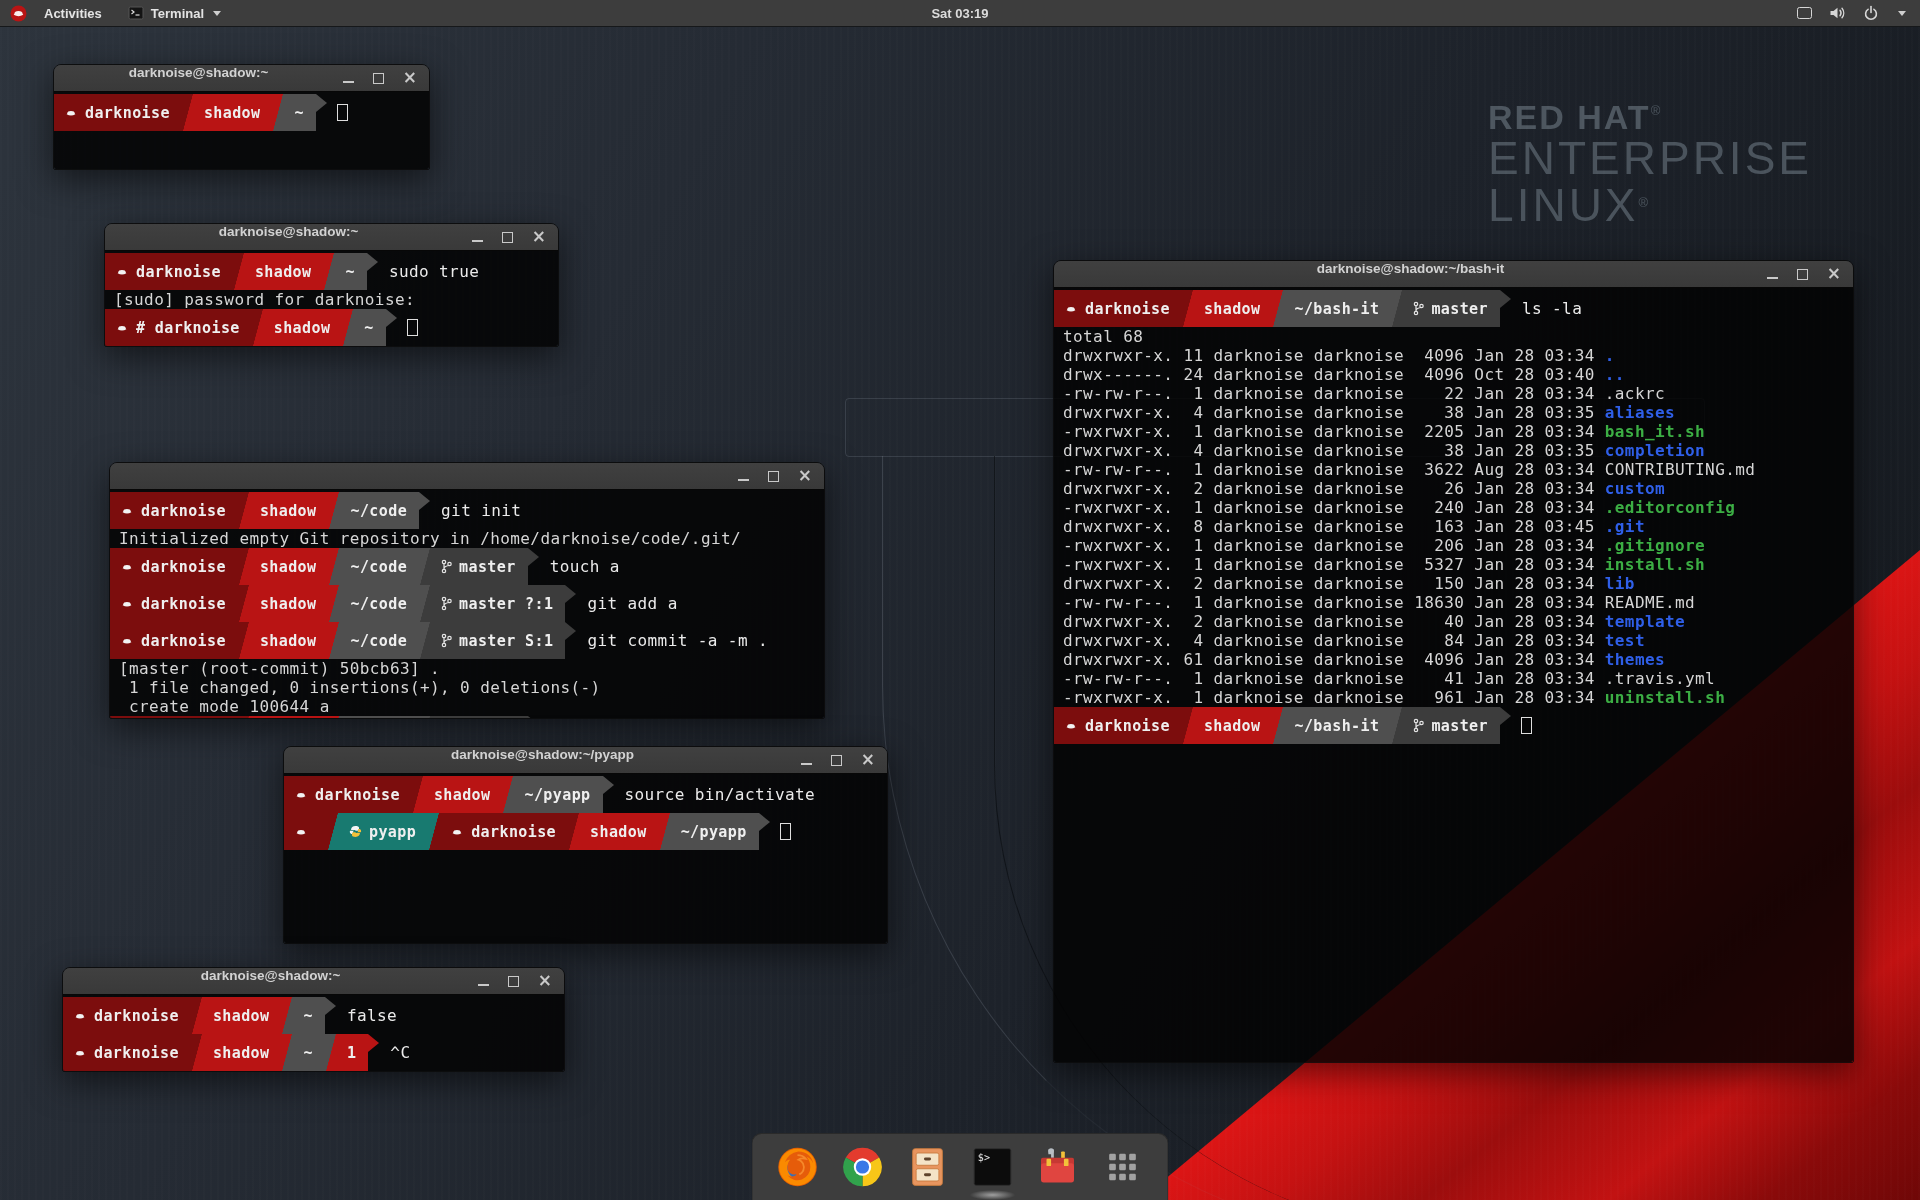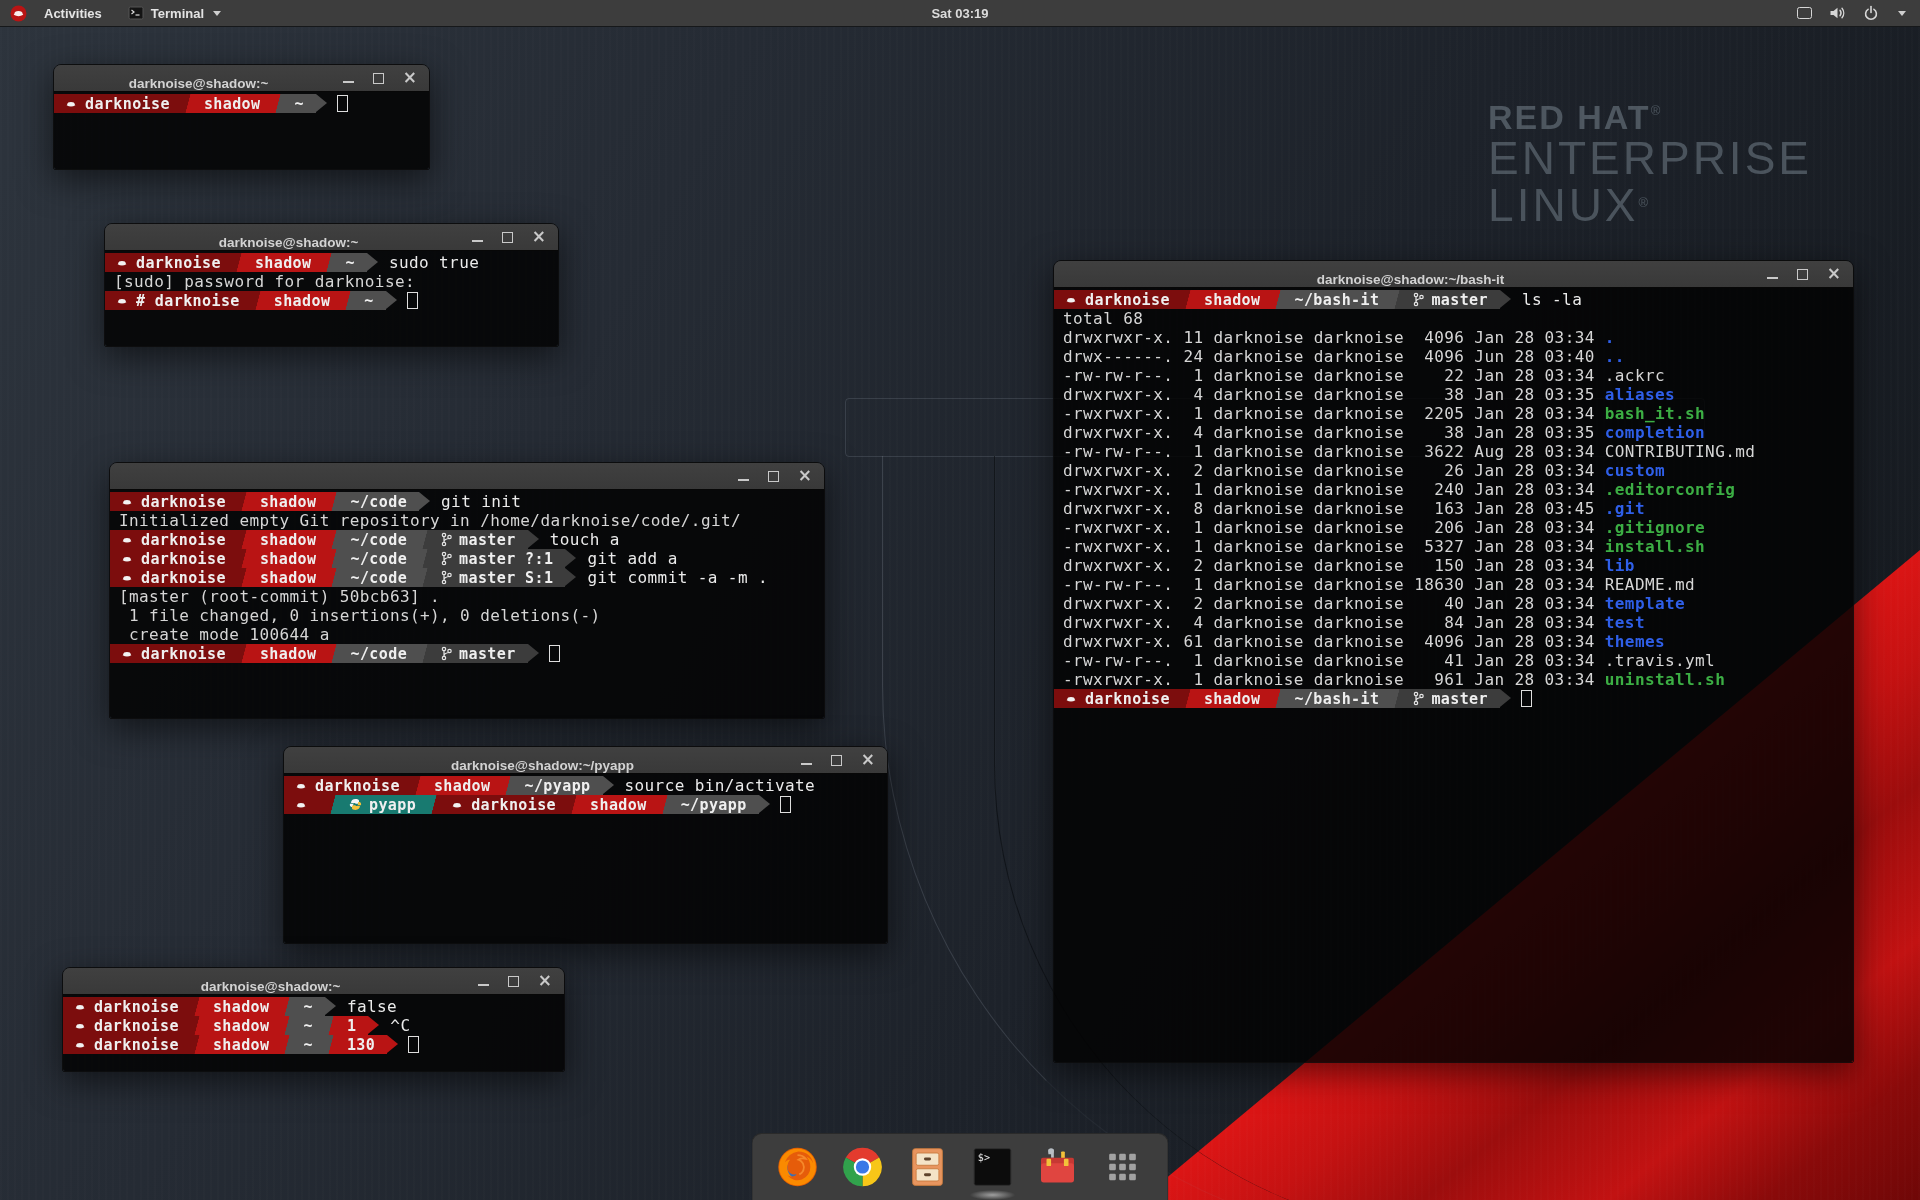"darknoise@shadow:~" .titlebar { align-items: flex-end -> flex-start }
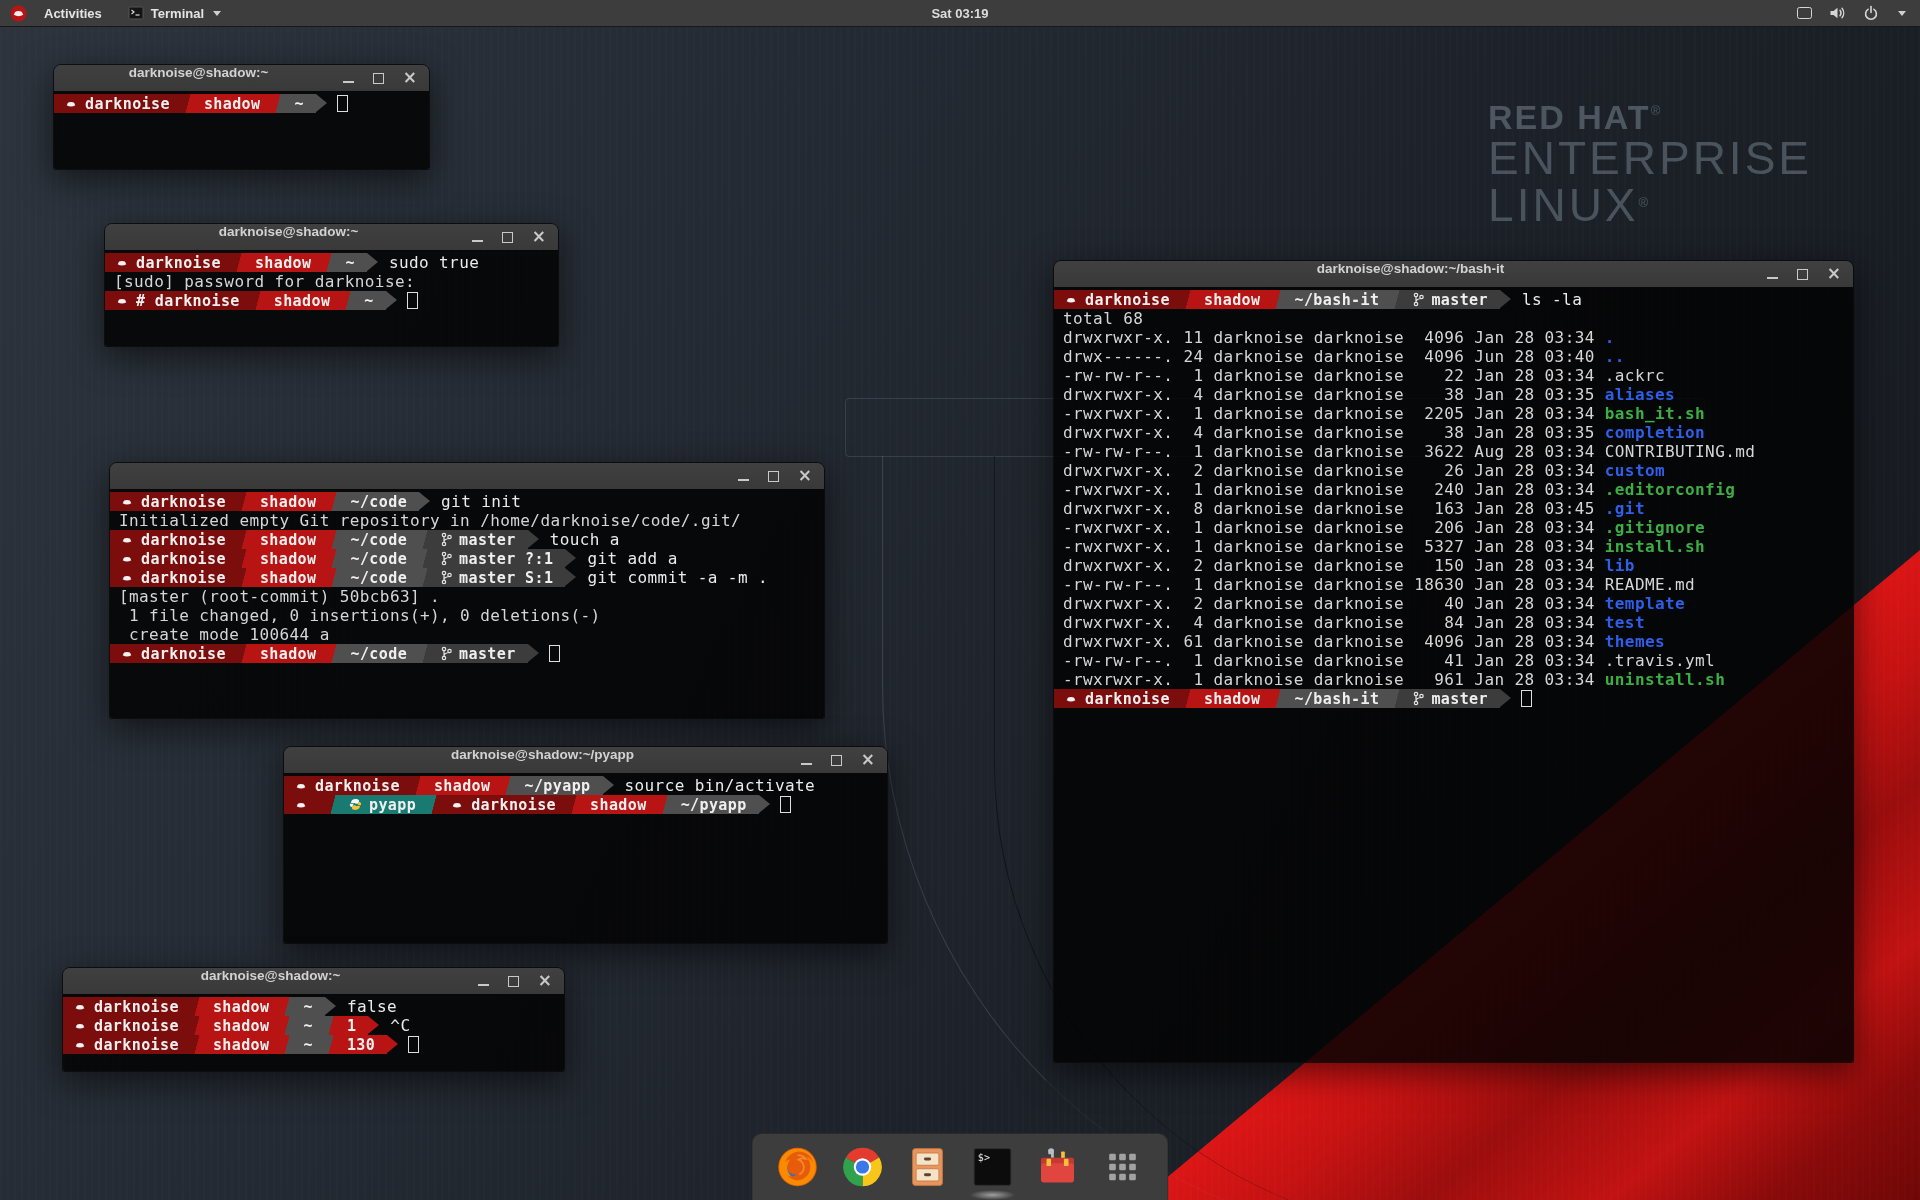"darknoise" .pl { height: 19px -> 37px }
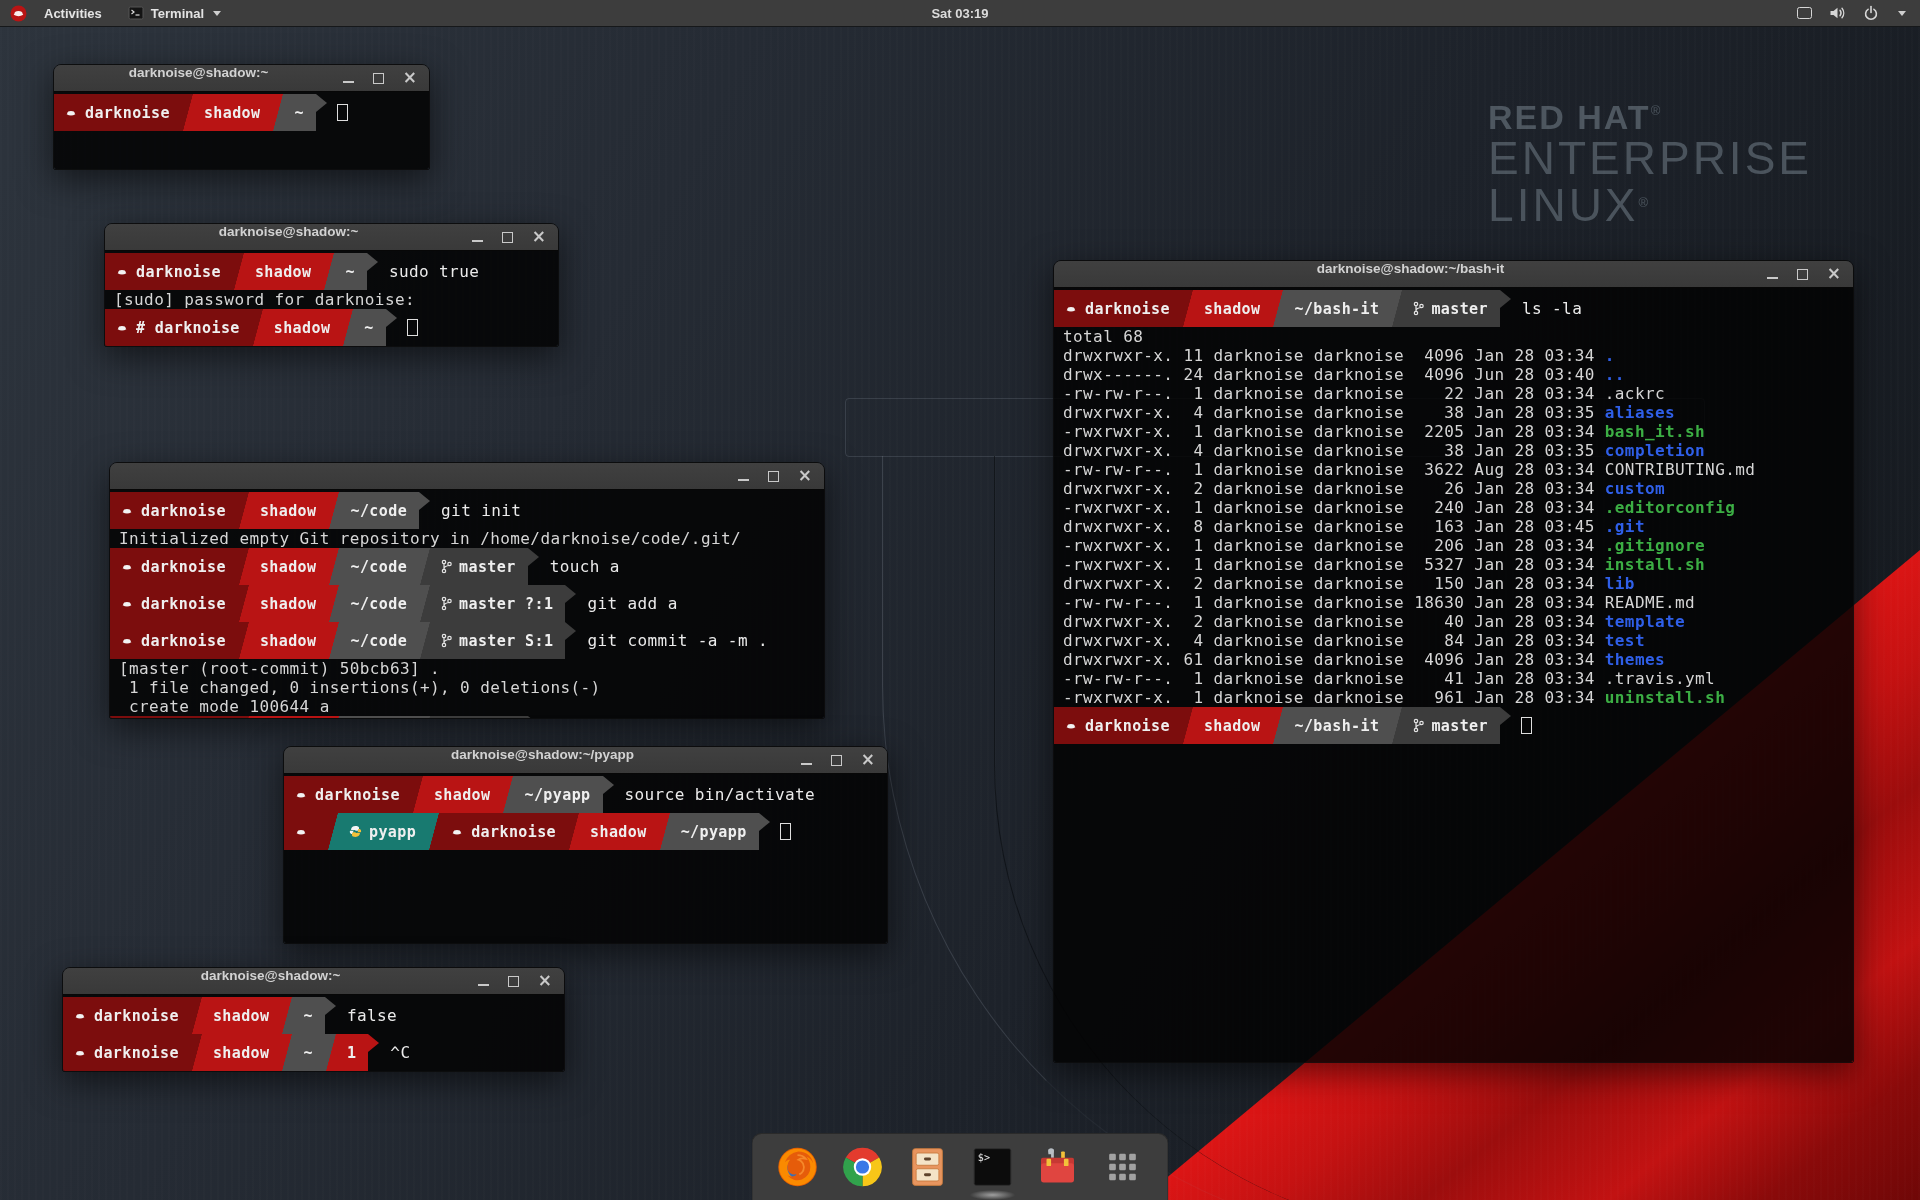"drwx------. 24 darknoise darknoise 4096" span { text: Jun -> Oct }
